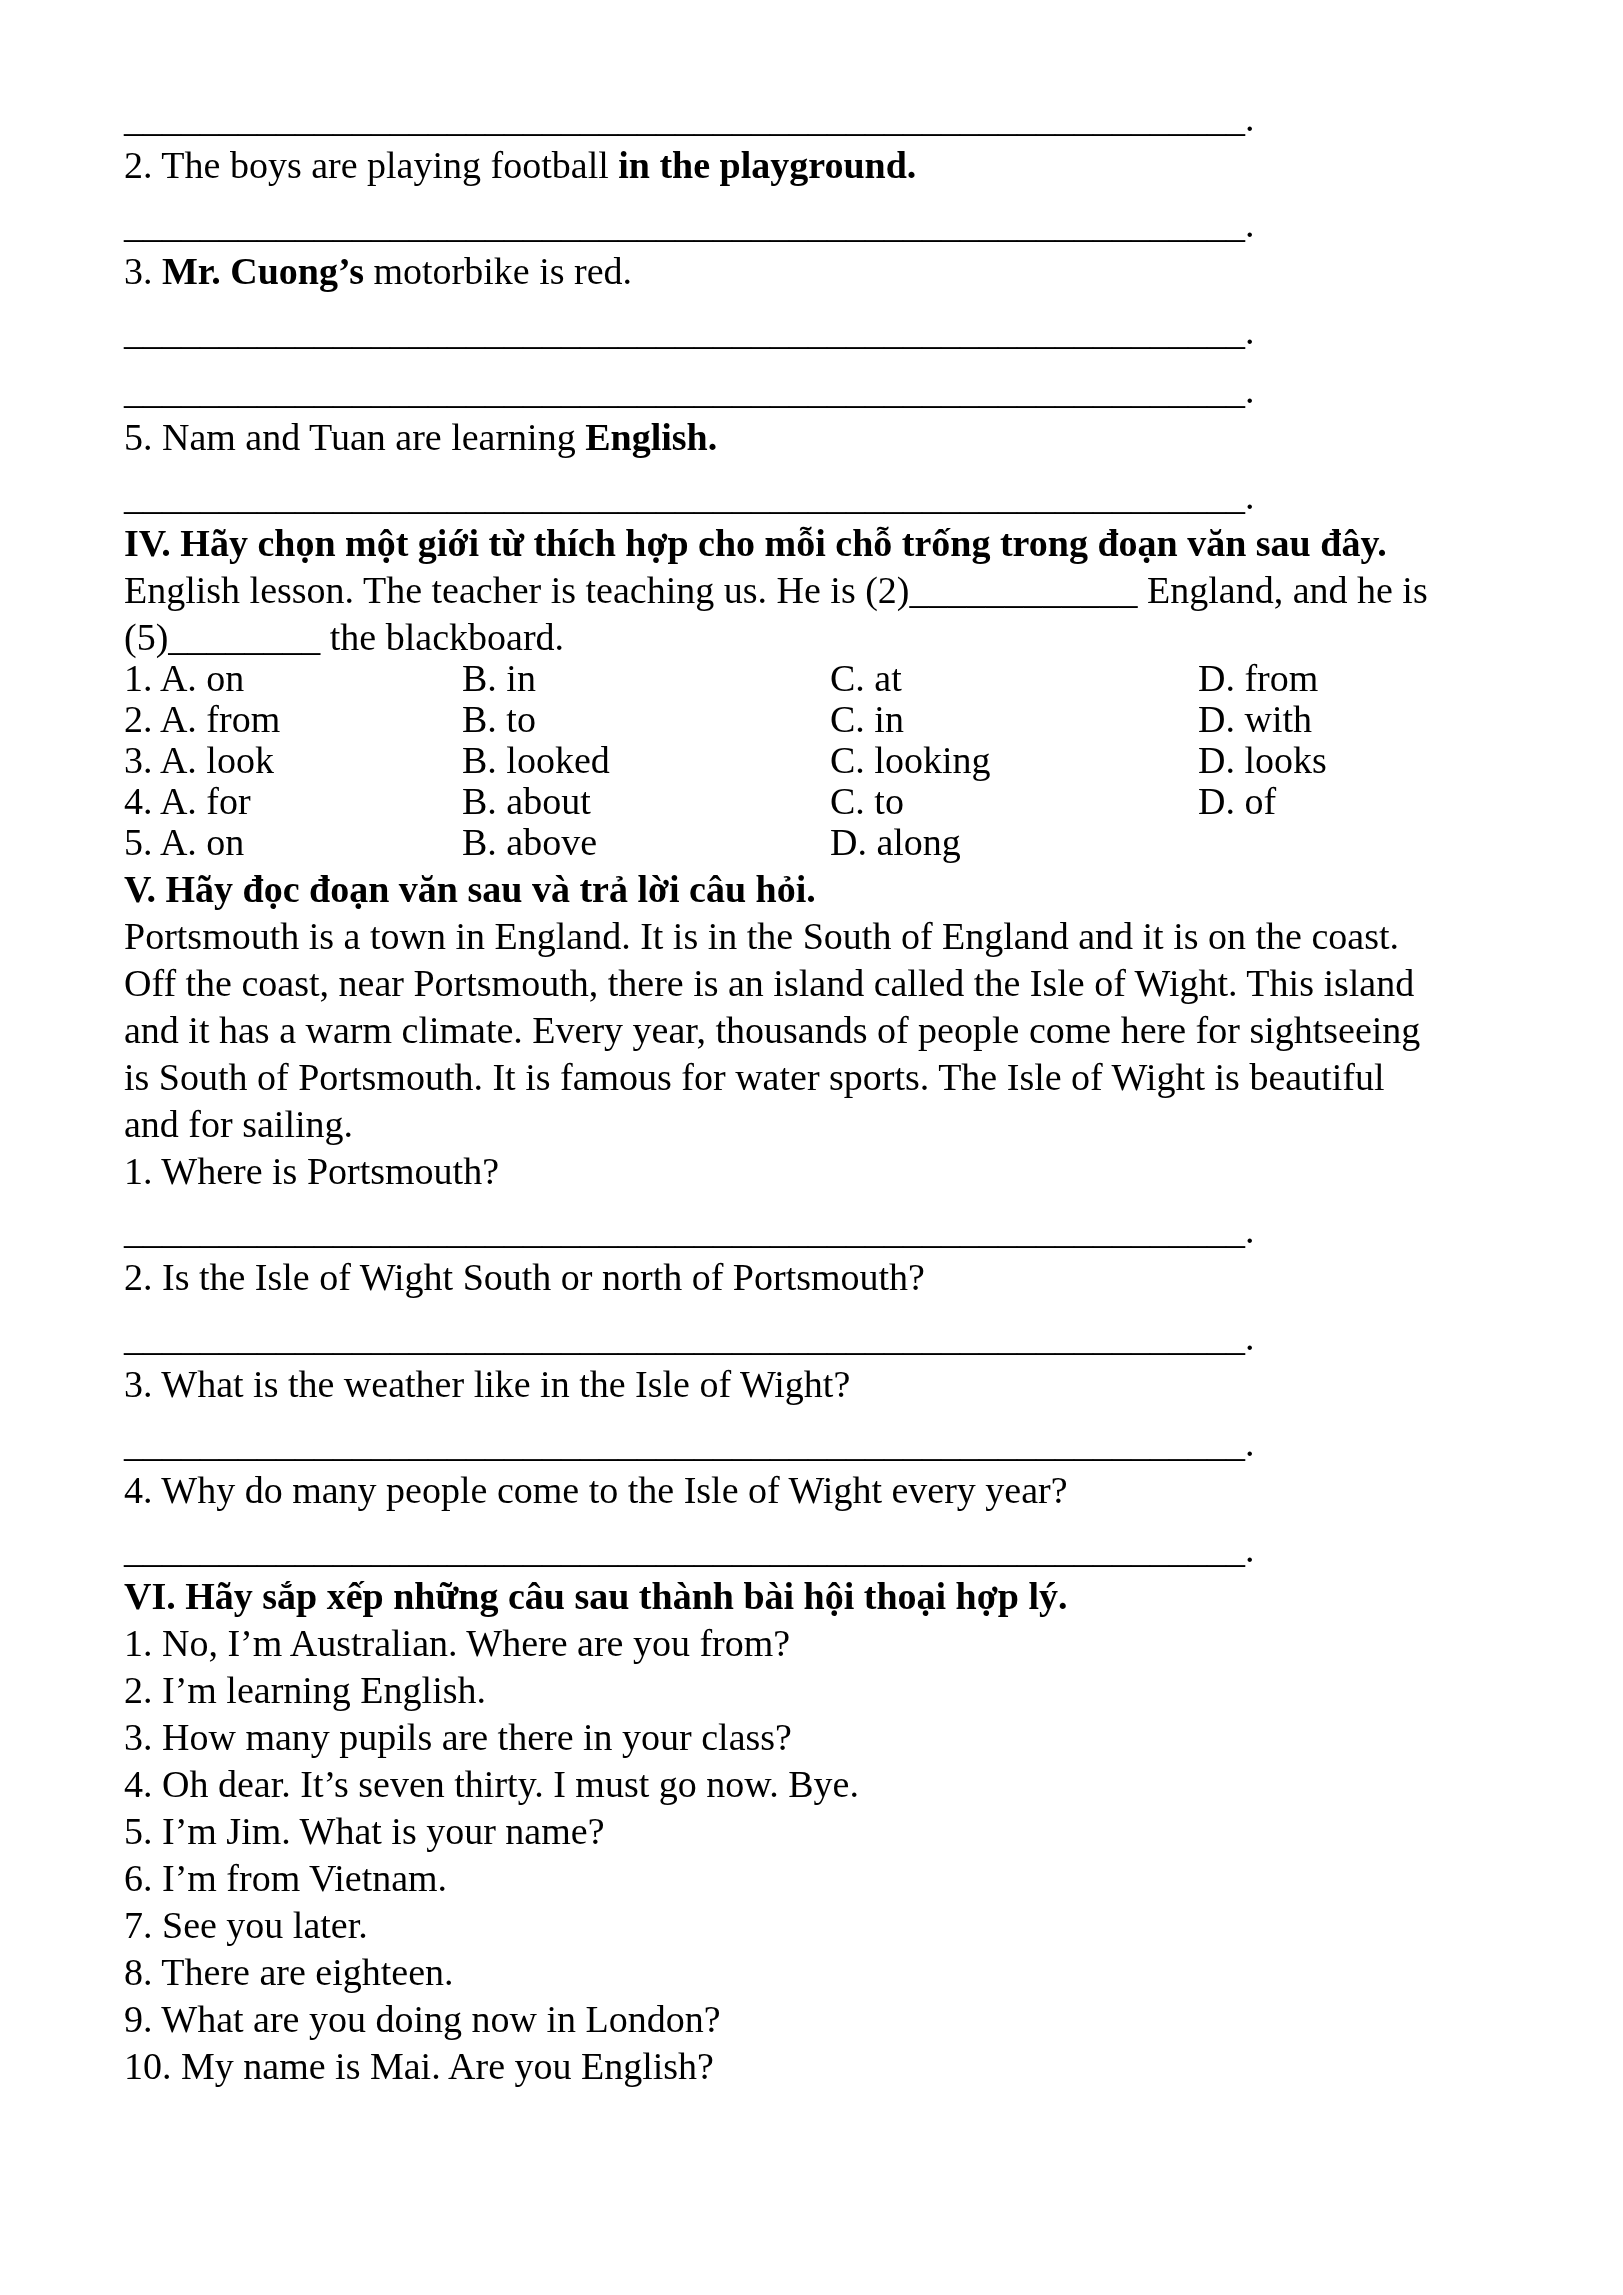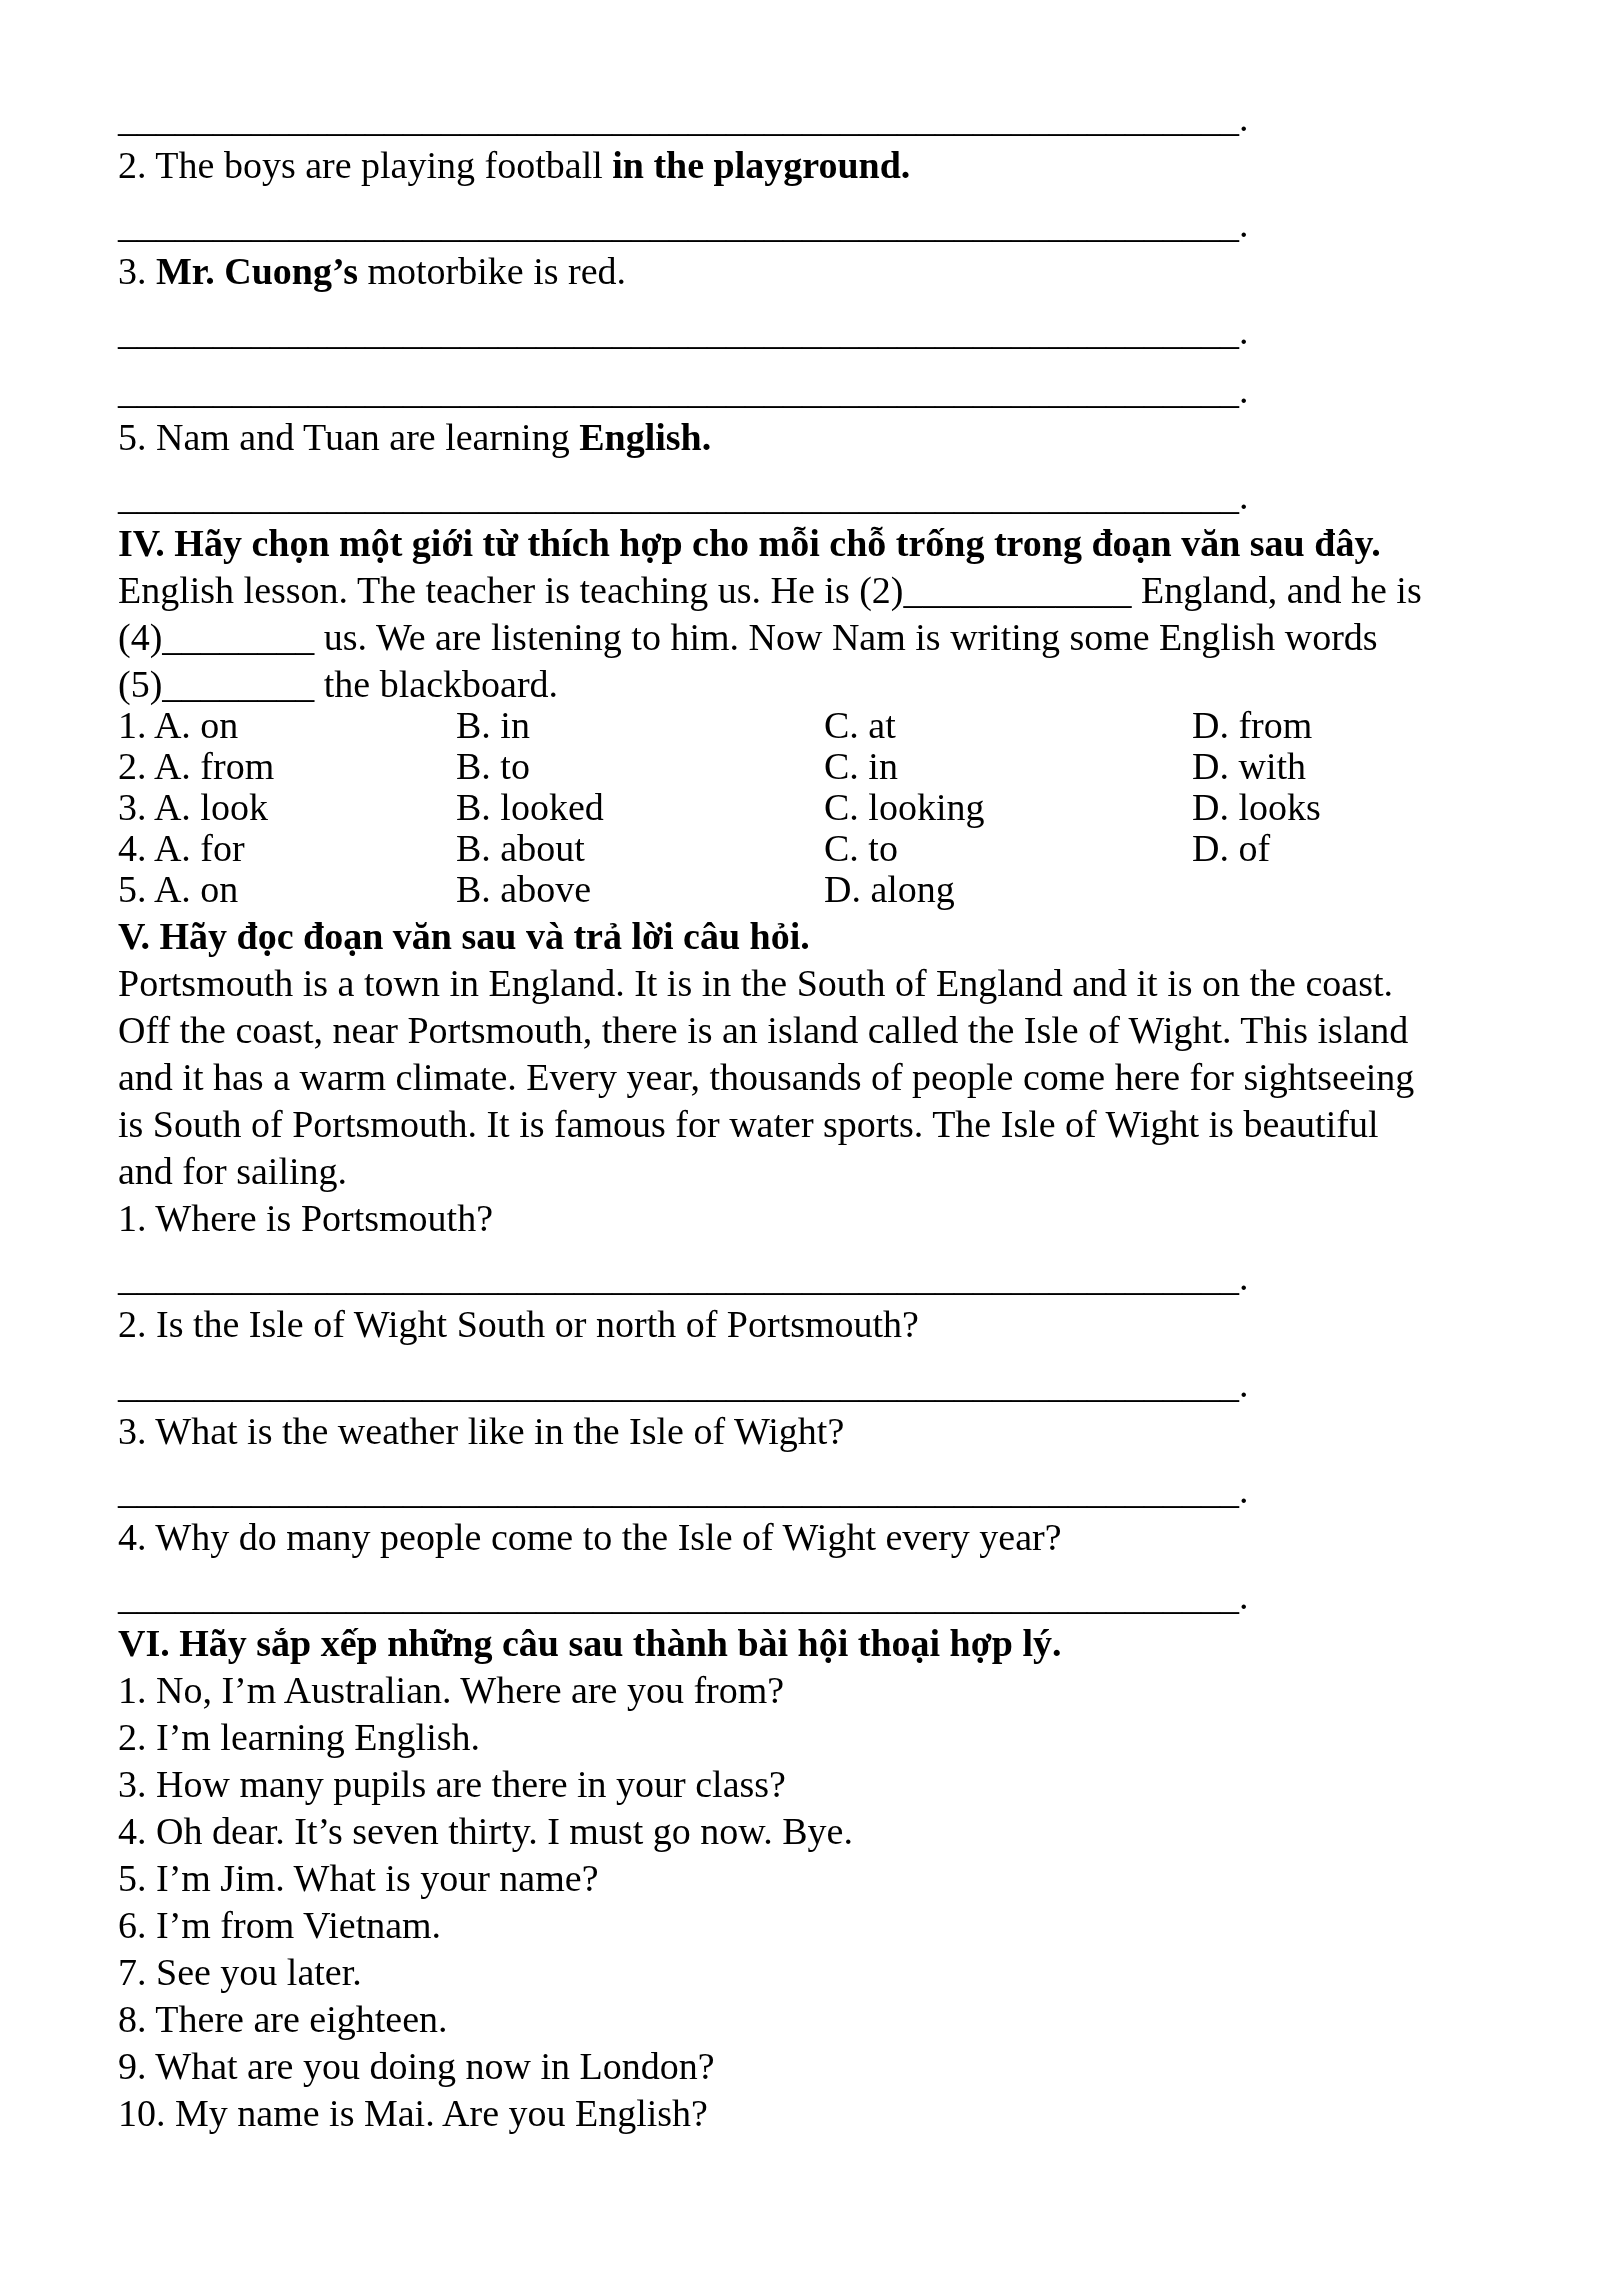"________________________________________" .sheet { left: 118px -> 124px }
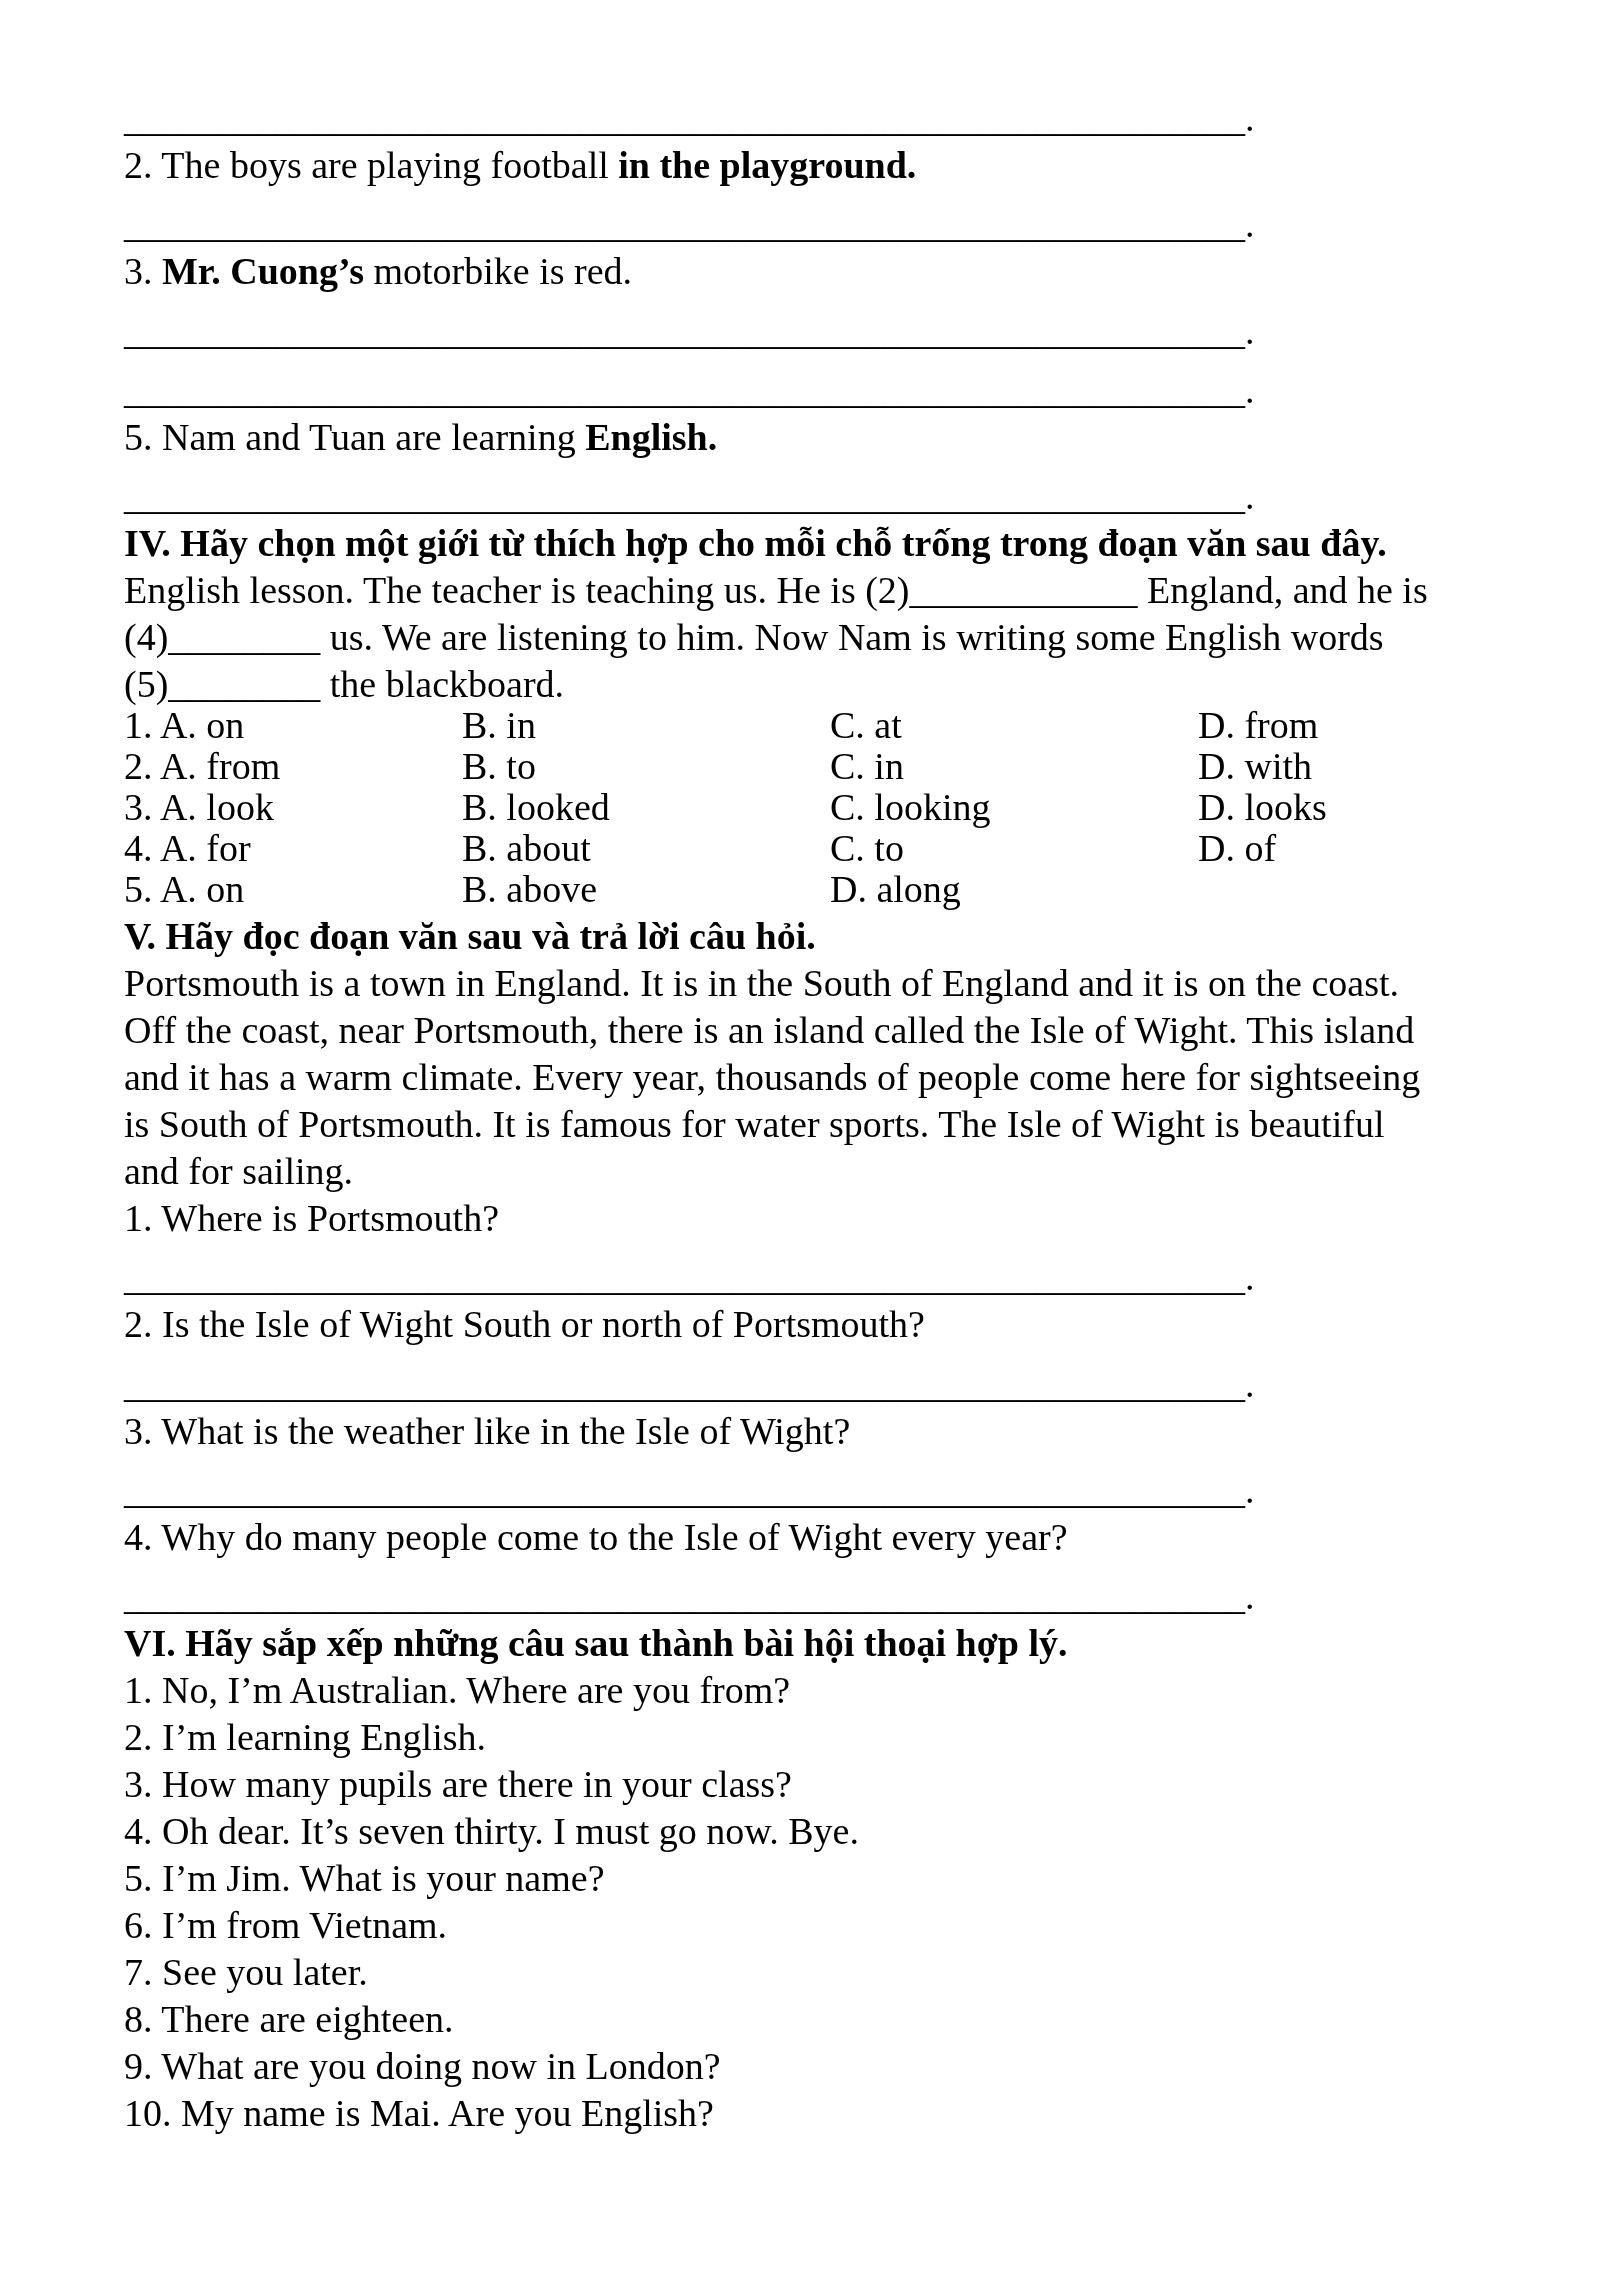"(4)________ us. We are listening" div.line { html: <div>(4)________ us. We are listening to him. Now Nam is writing some English words</div> -> none }
